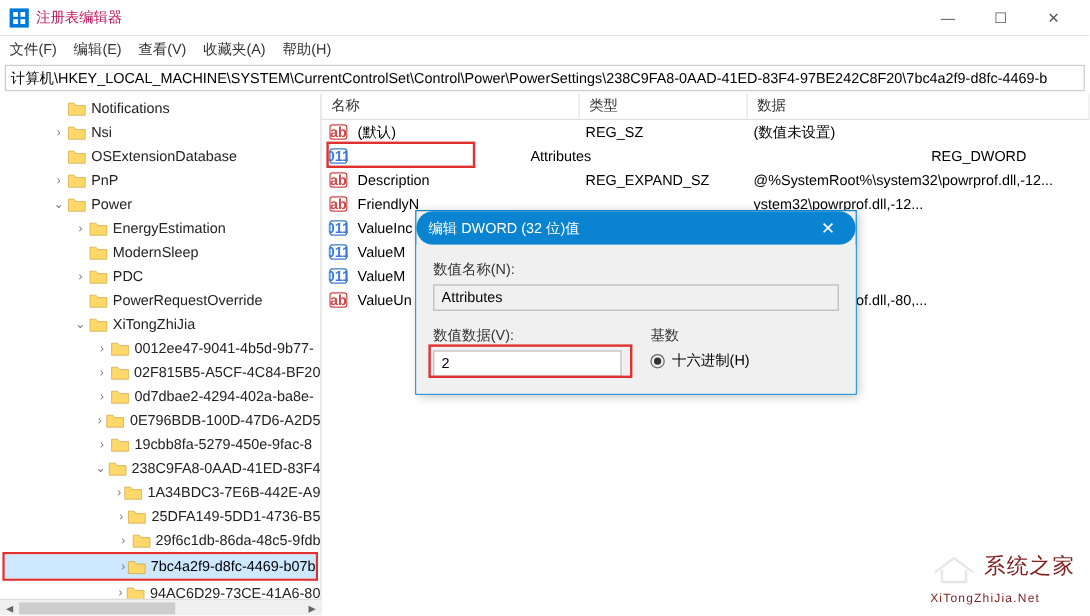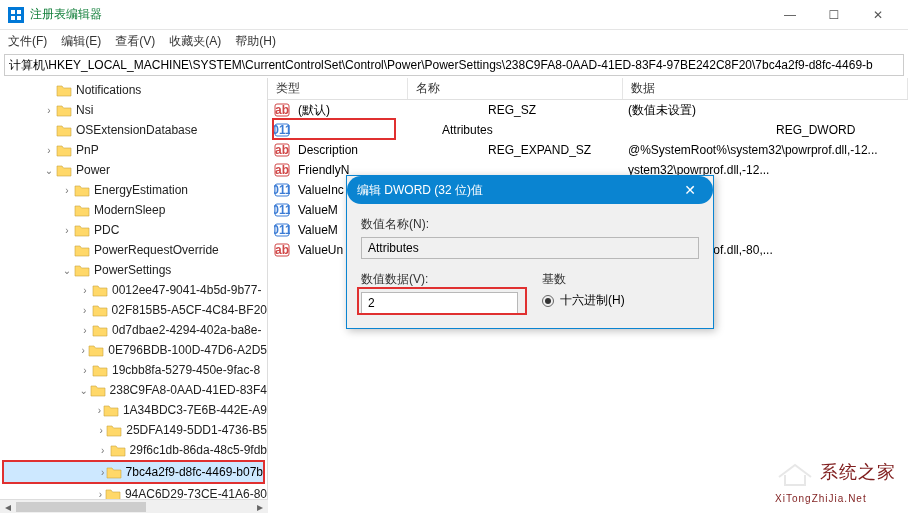"注册表编辑器" .titlebar .title { color: #15803d -> #be185d }
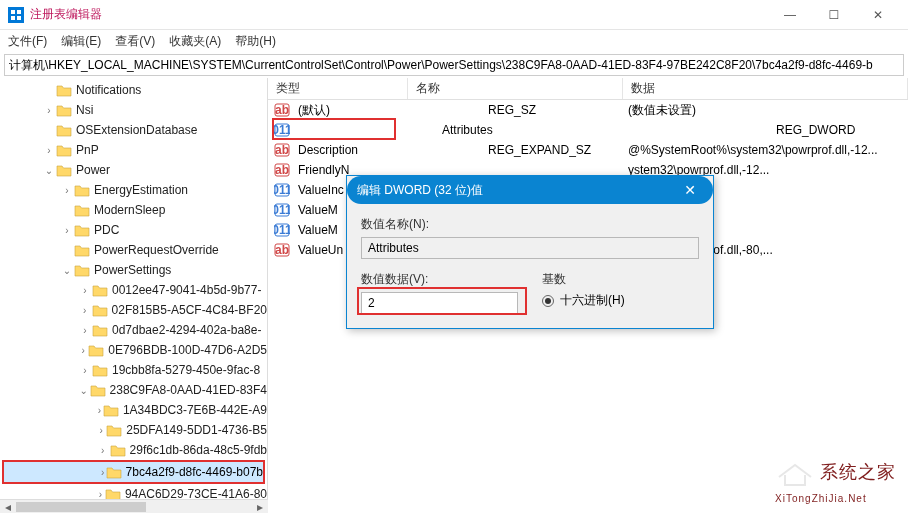"类型" div.col { order: before "名称" -> after "名称" }
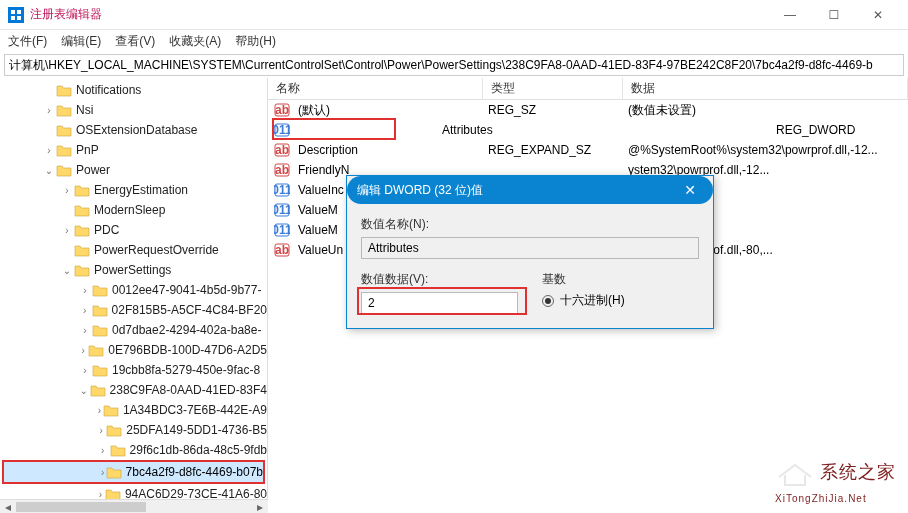"PowerSettings" span.lbl { text: PowerSettings -> XiTongZhiJia }
